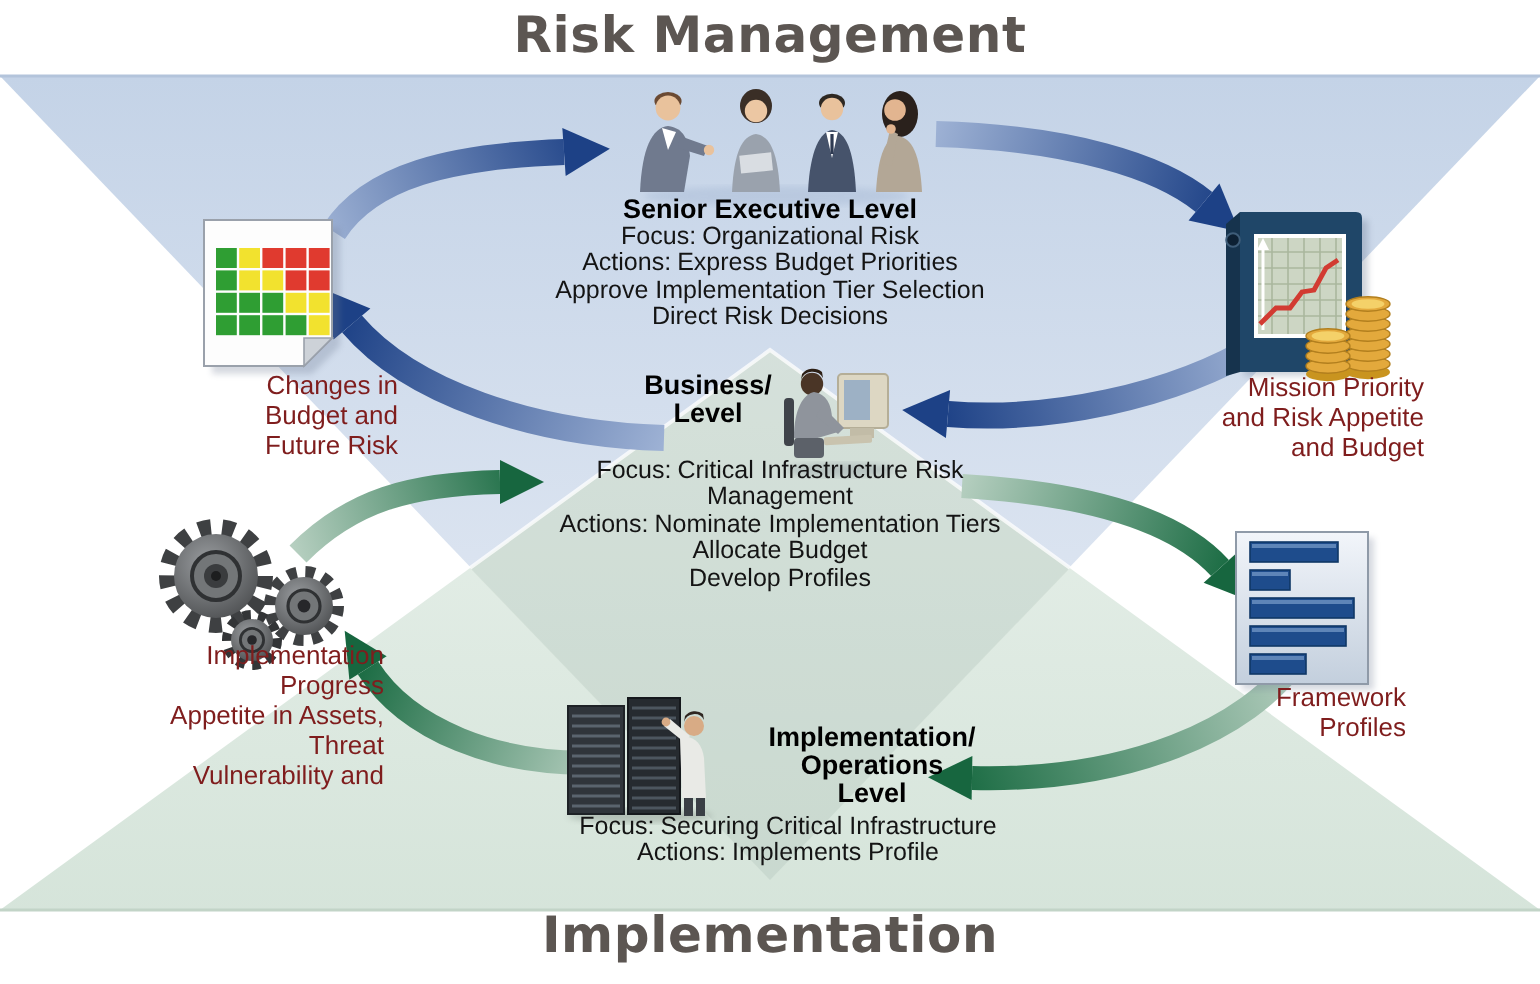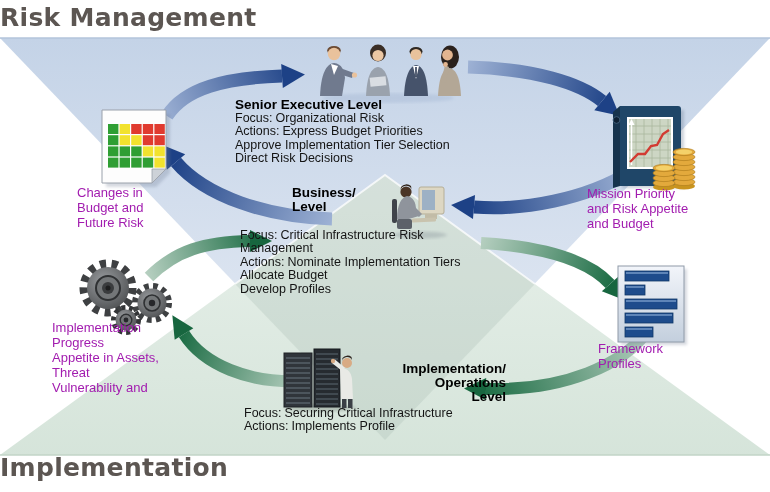"Risk Management" .big-title { text-align: left -> center }
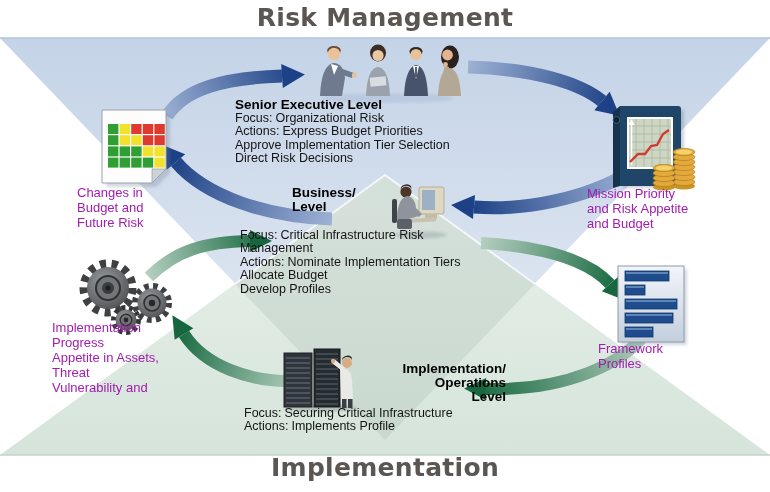"Senior Executive Level" .txt { text-align: left -> center }
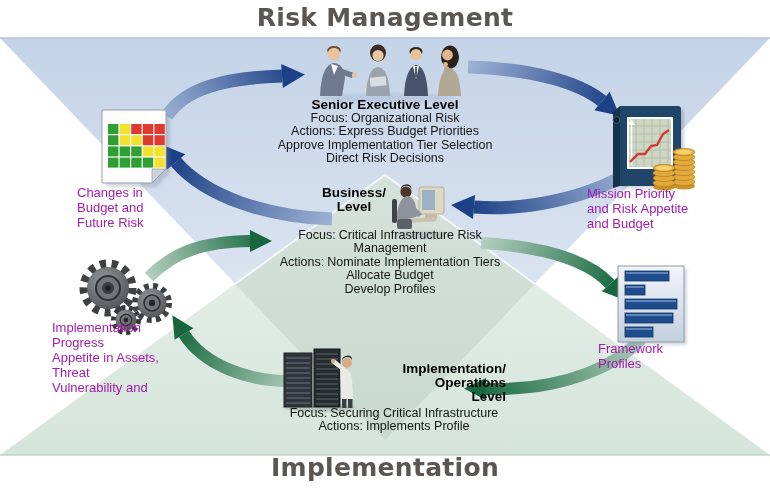"Changes in" .side-label { color: #a21caf -> #7f1d1d; text-align: left -> right }
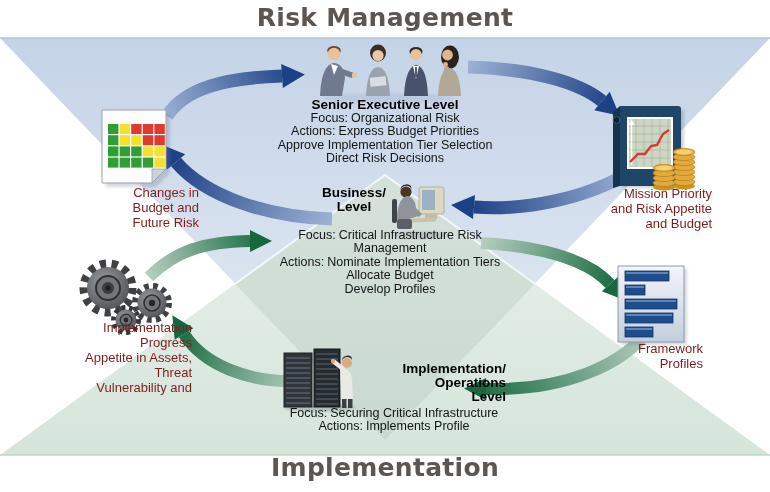"Implementation/" .left-align { text-align: right -> center }
